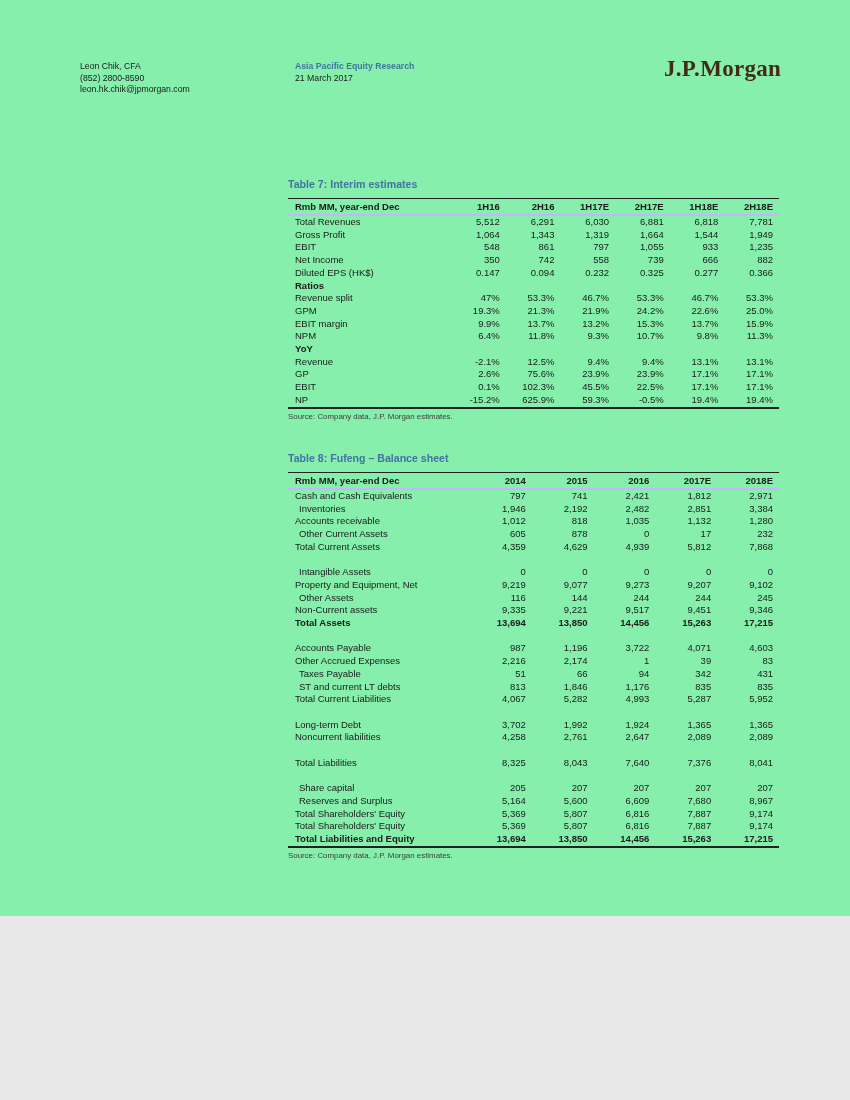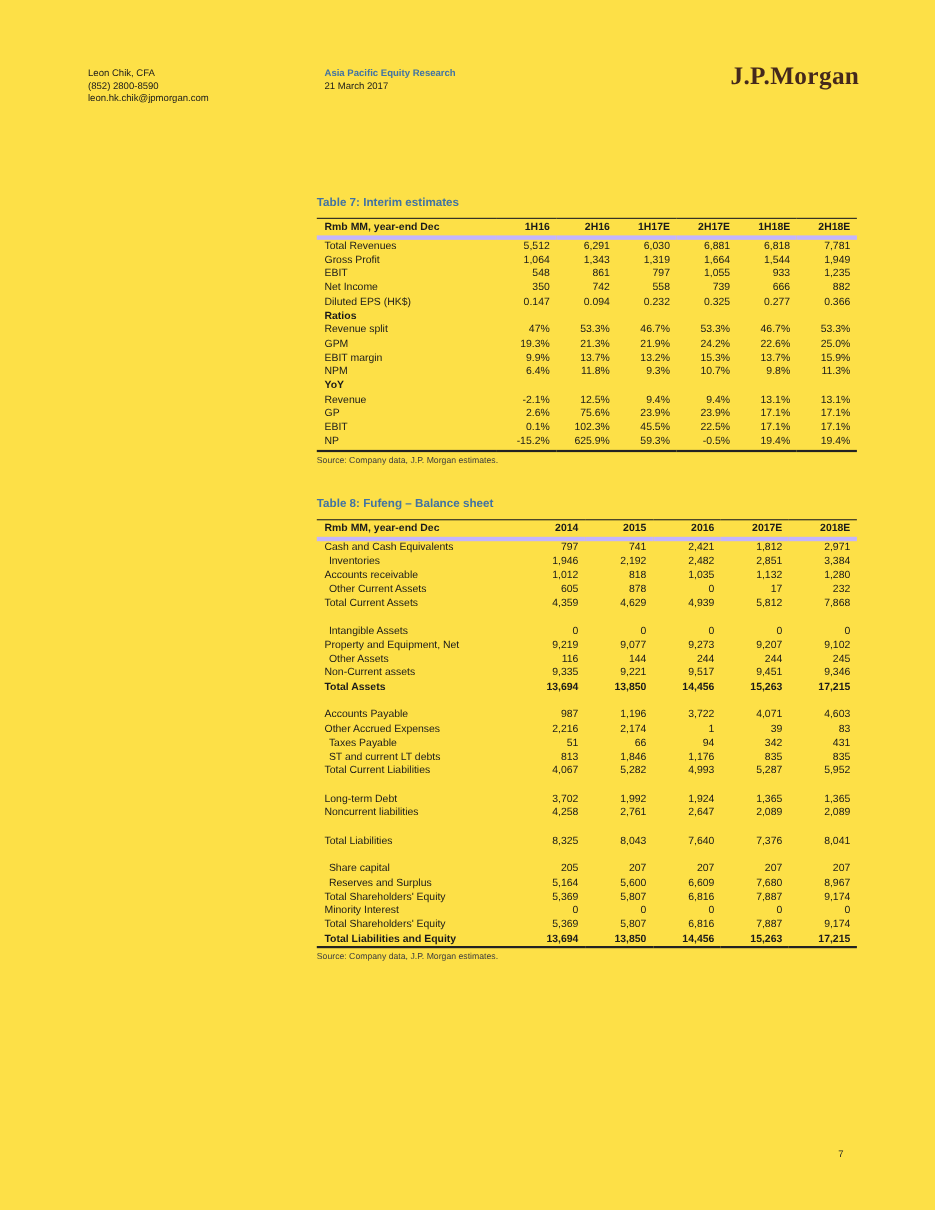"Leon Chik, CFA" .page { background: #fde047 -> #86efac; height: 1100px -> 916px }
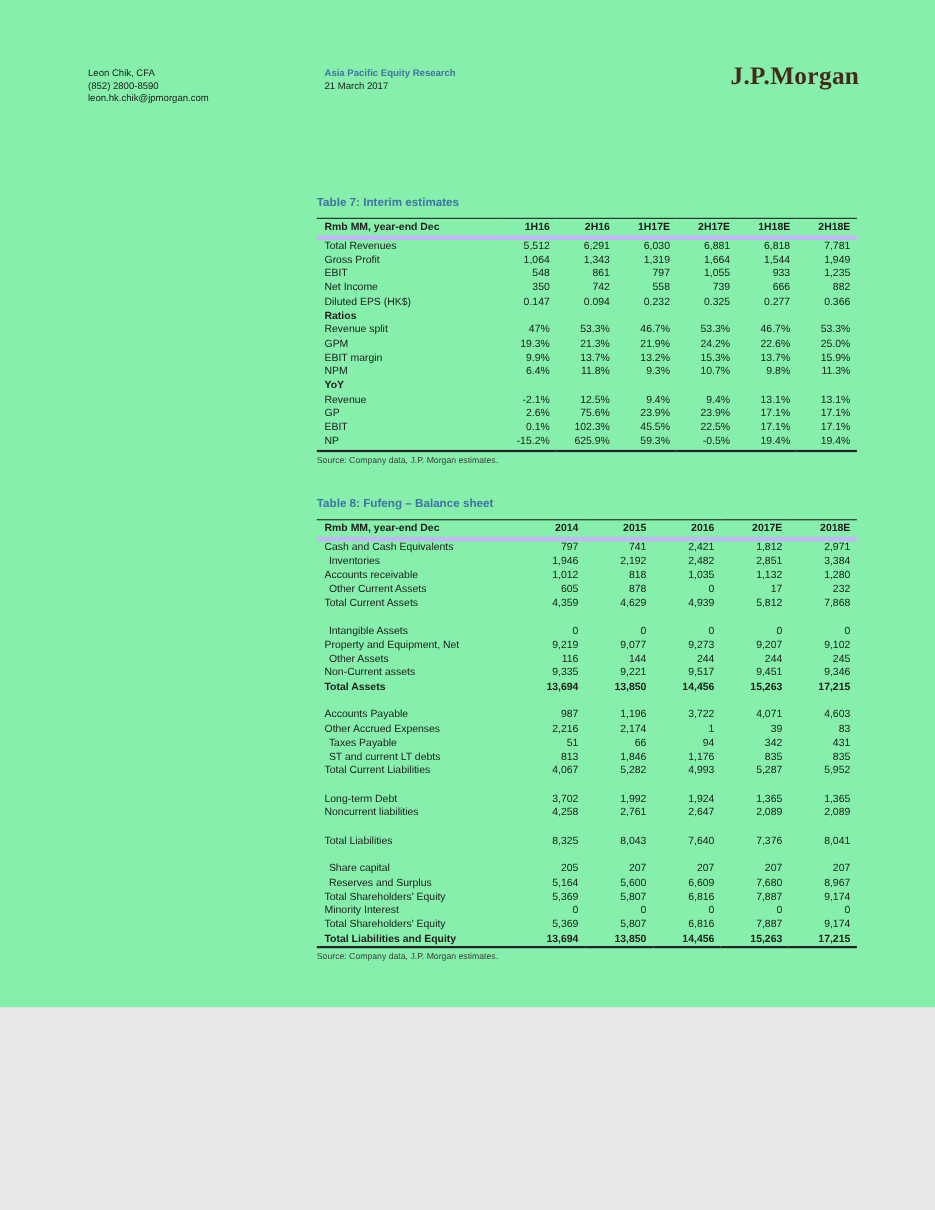"Rmb MM, year-end Dec" thead th { border-bottom: 4px solid #c4b5fd -> 2px solid #c4b5fd }
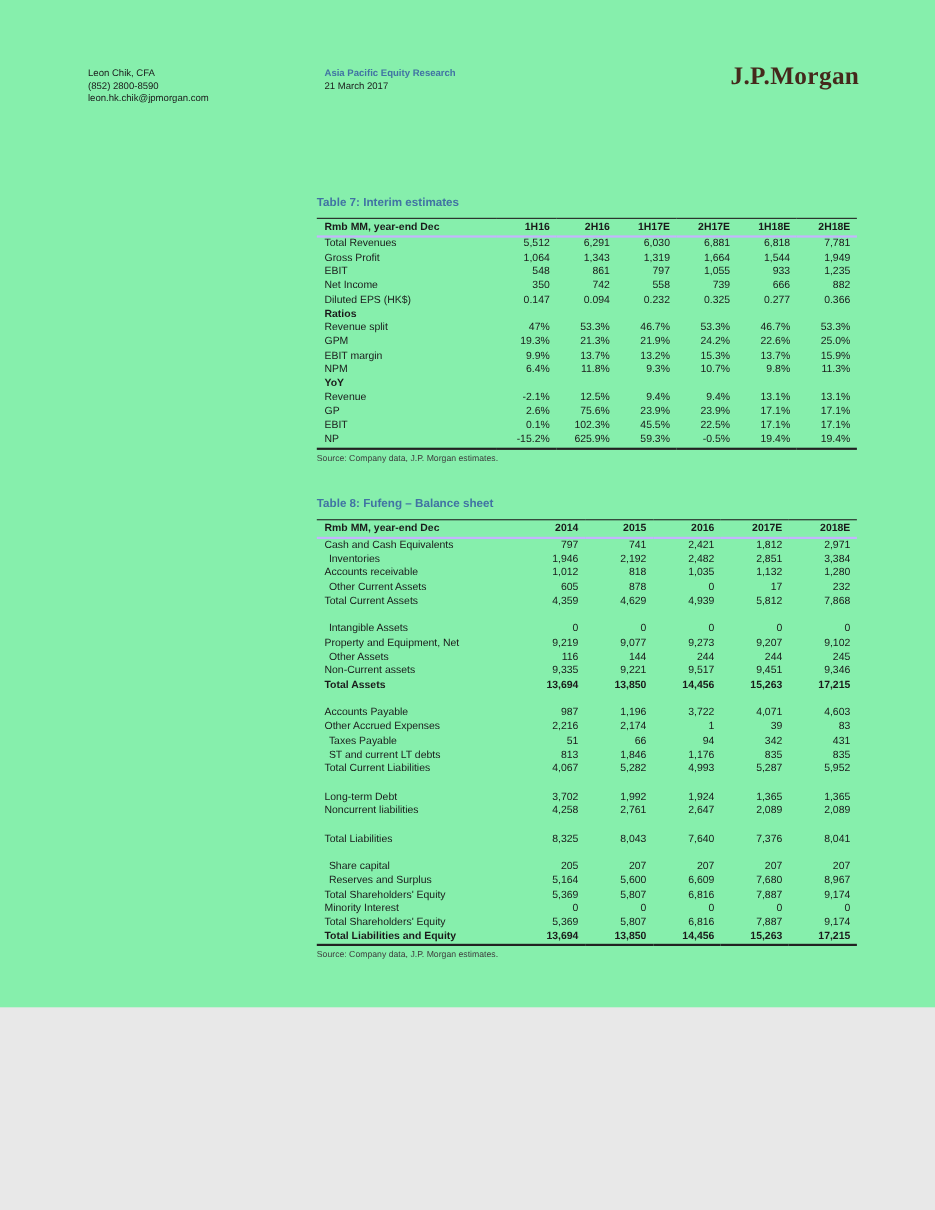"Minority Interest" tr { html: <tr> <td>Minority Interest</td> <td>0</td> <td>0</td> <td>0</td> <td>0</td> <td>0</td> </tr> -> none }
